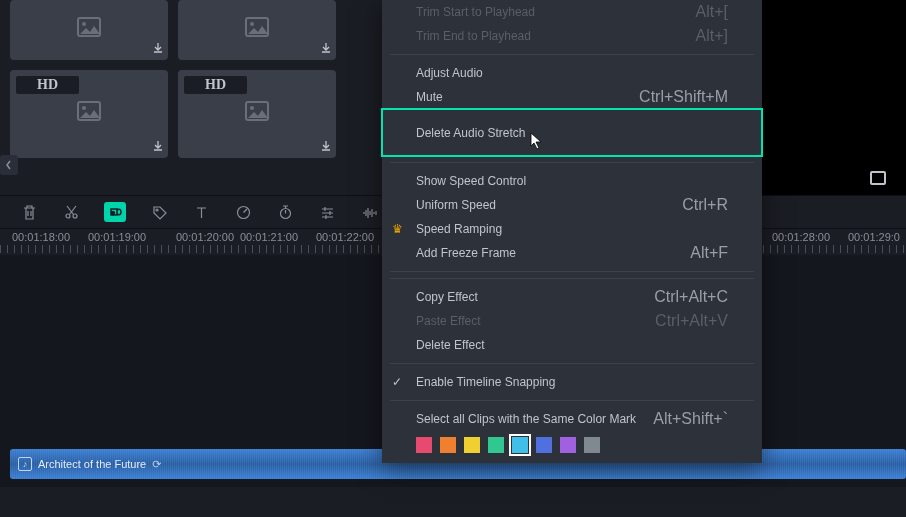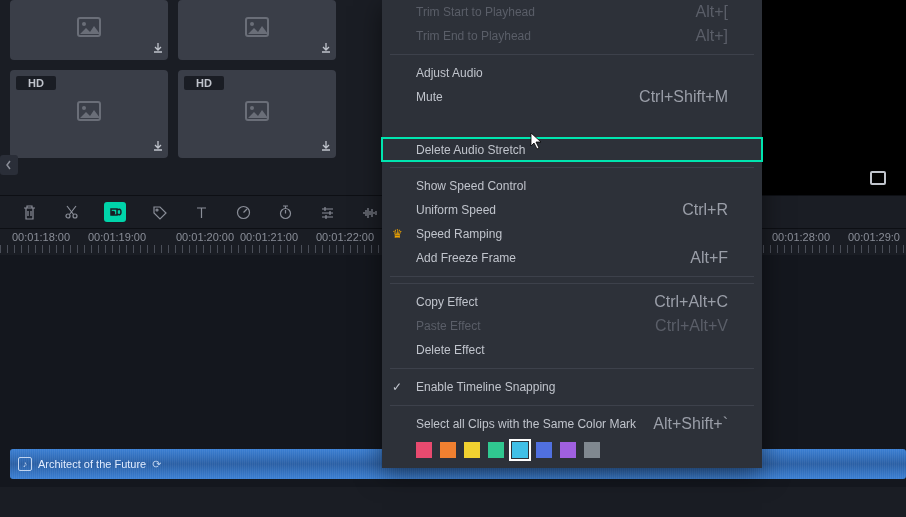"HD" .thumb .hd-badge { font-family: none -> Liberation Serif, serif; font-size: 11px -> 14px; padding: 1px 12px -> 1px 21px }
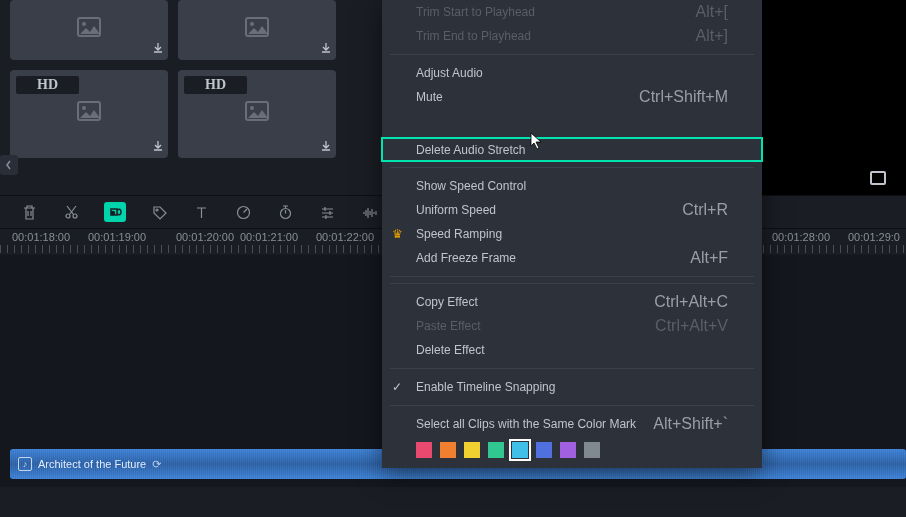"Delete Audio Stretch" .menu-item.highlighted { height: 23px -> 47px; margin-top: 29px -> none }
